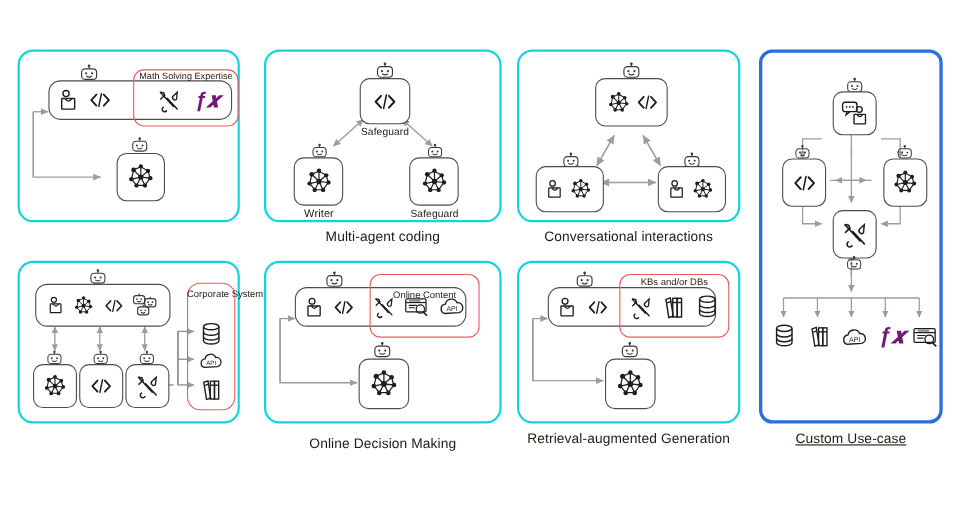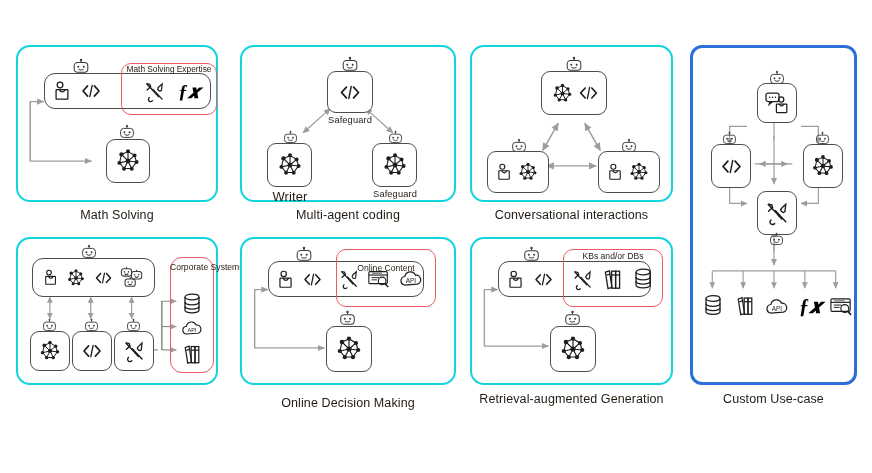"ƒ𝒙" .fx { color: #000000 -> #701a75; font-family: Liberation Serif, serif -> Liberation Sans, sans-serif }
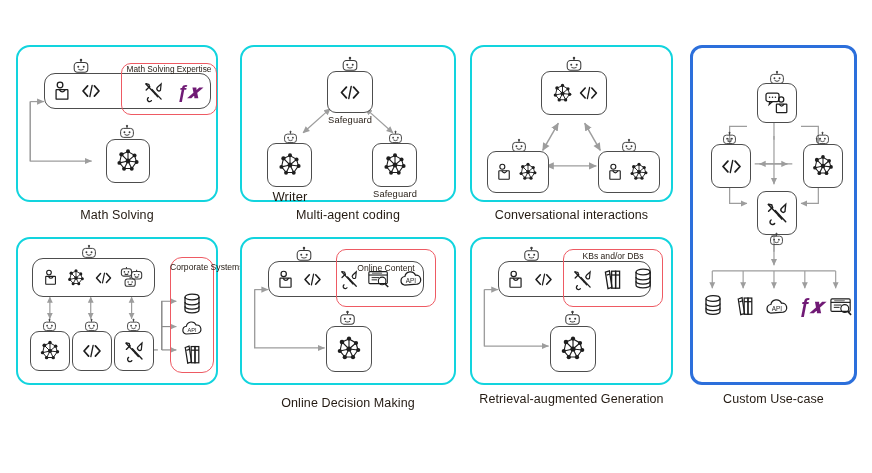"Writer" div.caption { font-size: 13px -> 10px }
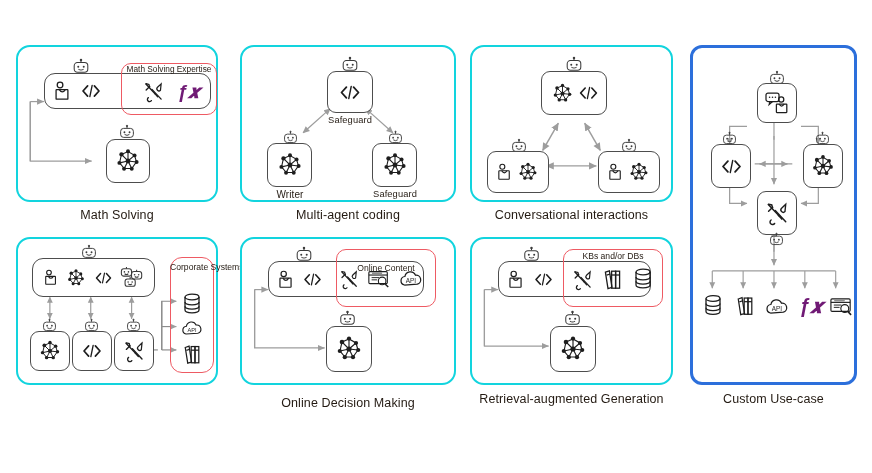"Math Solving" div.caption { html: <div>Math Solving</div> -> none }
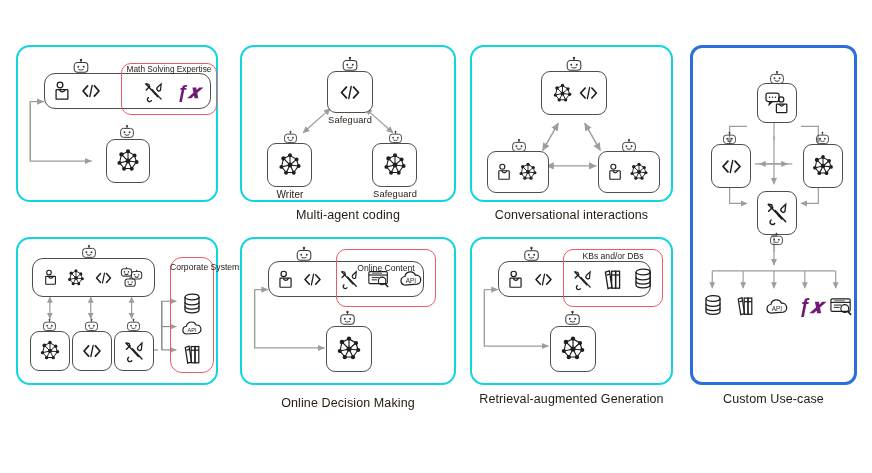"Custom Use-case" div.caption { text-decoration: none -> underline }
